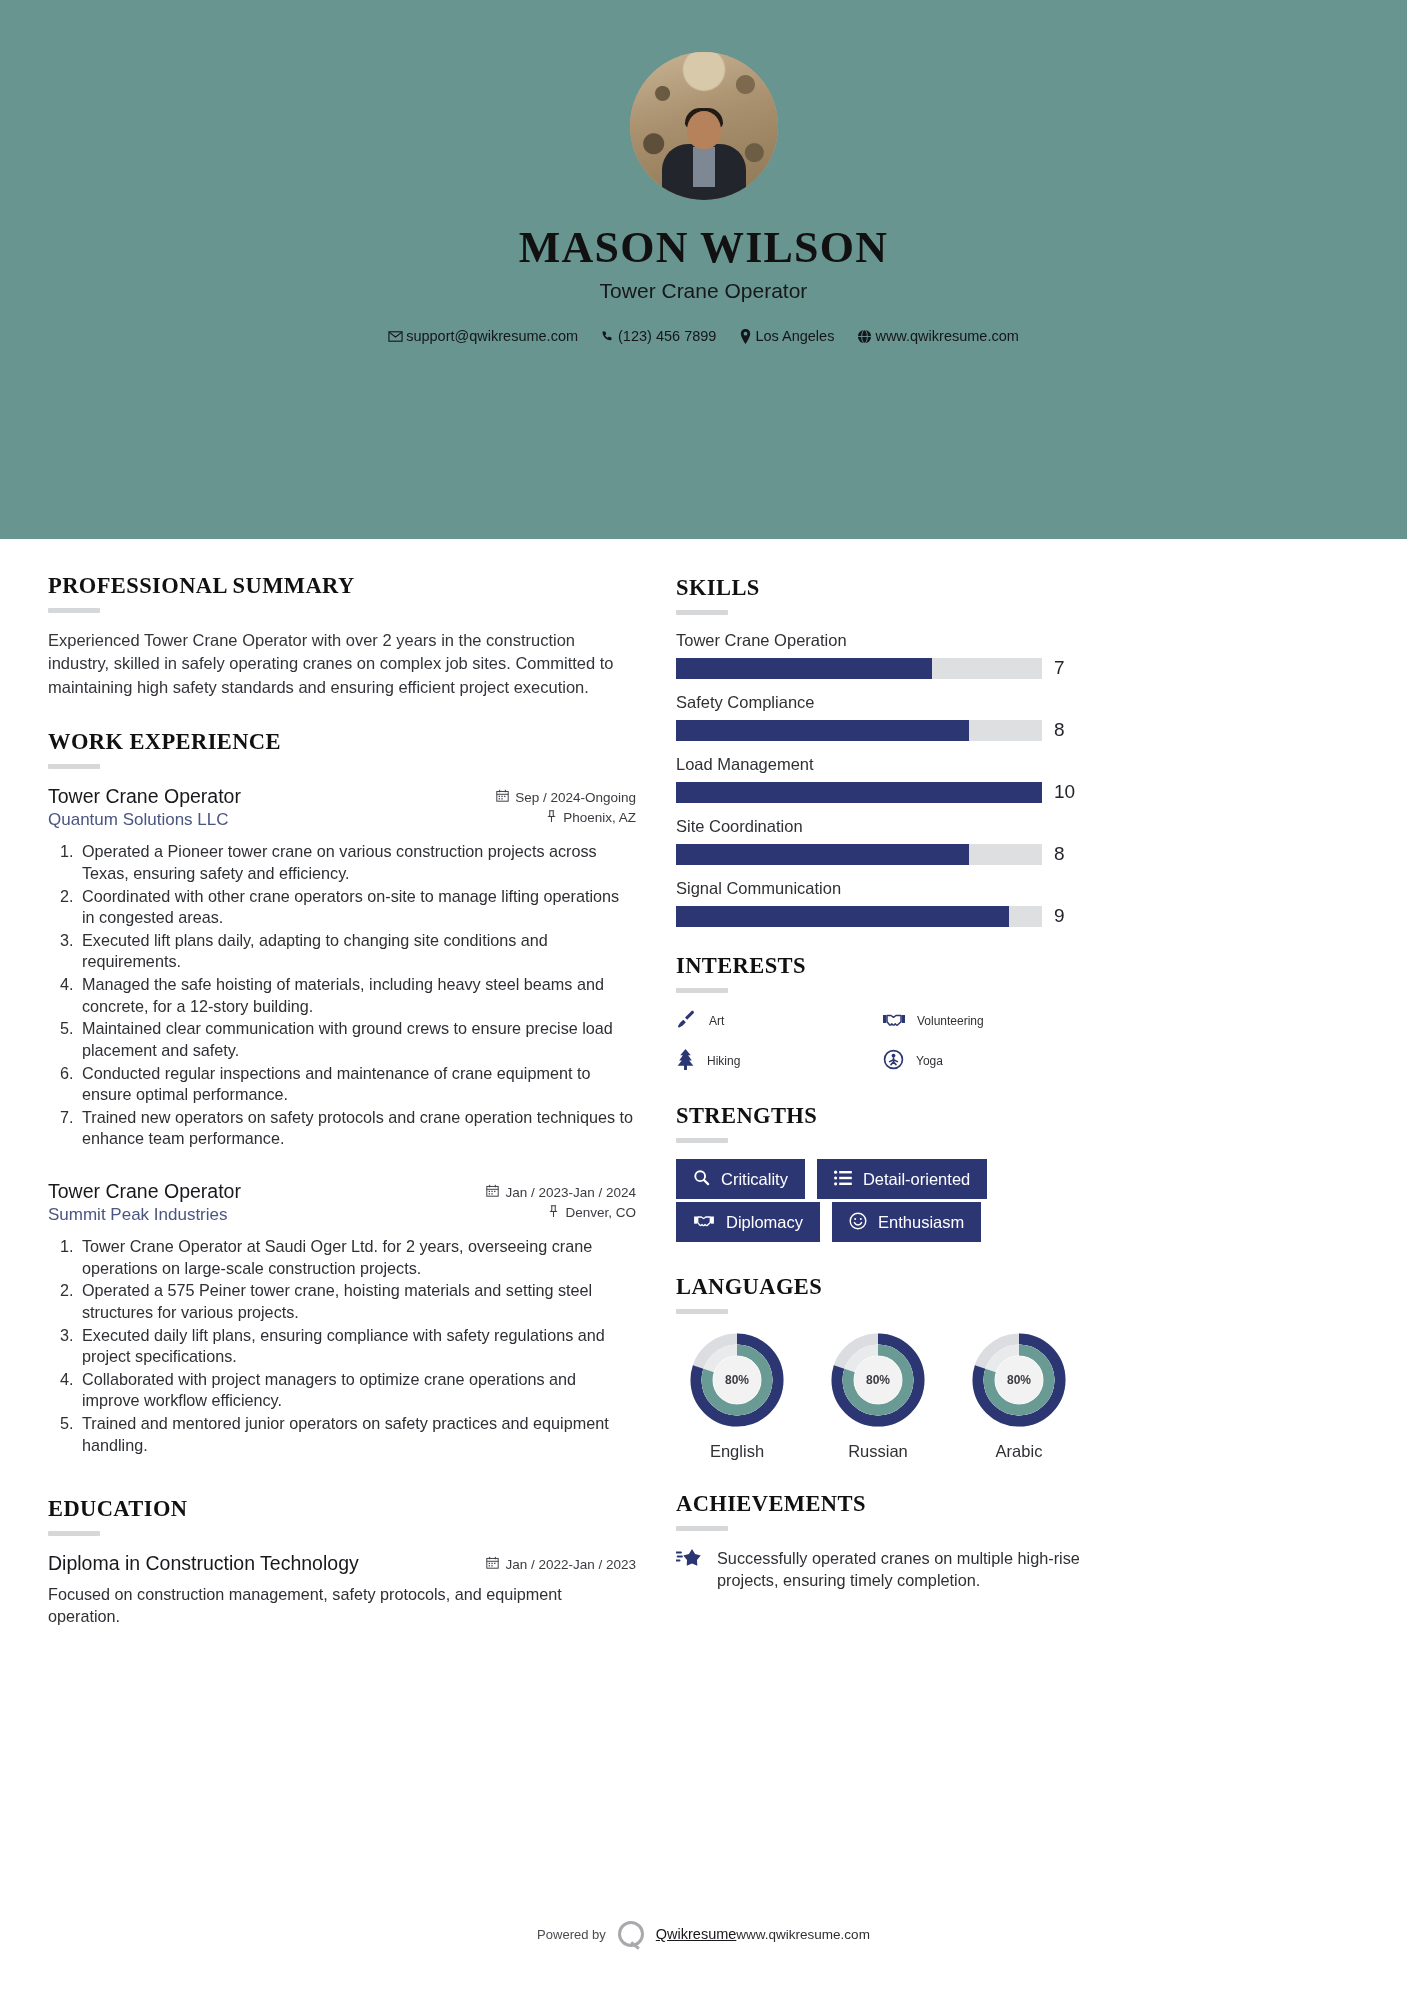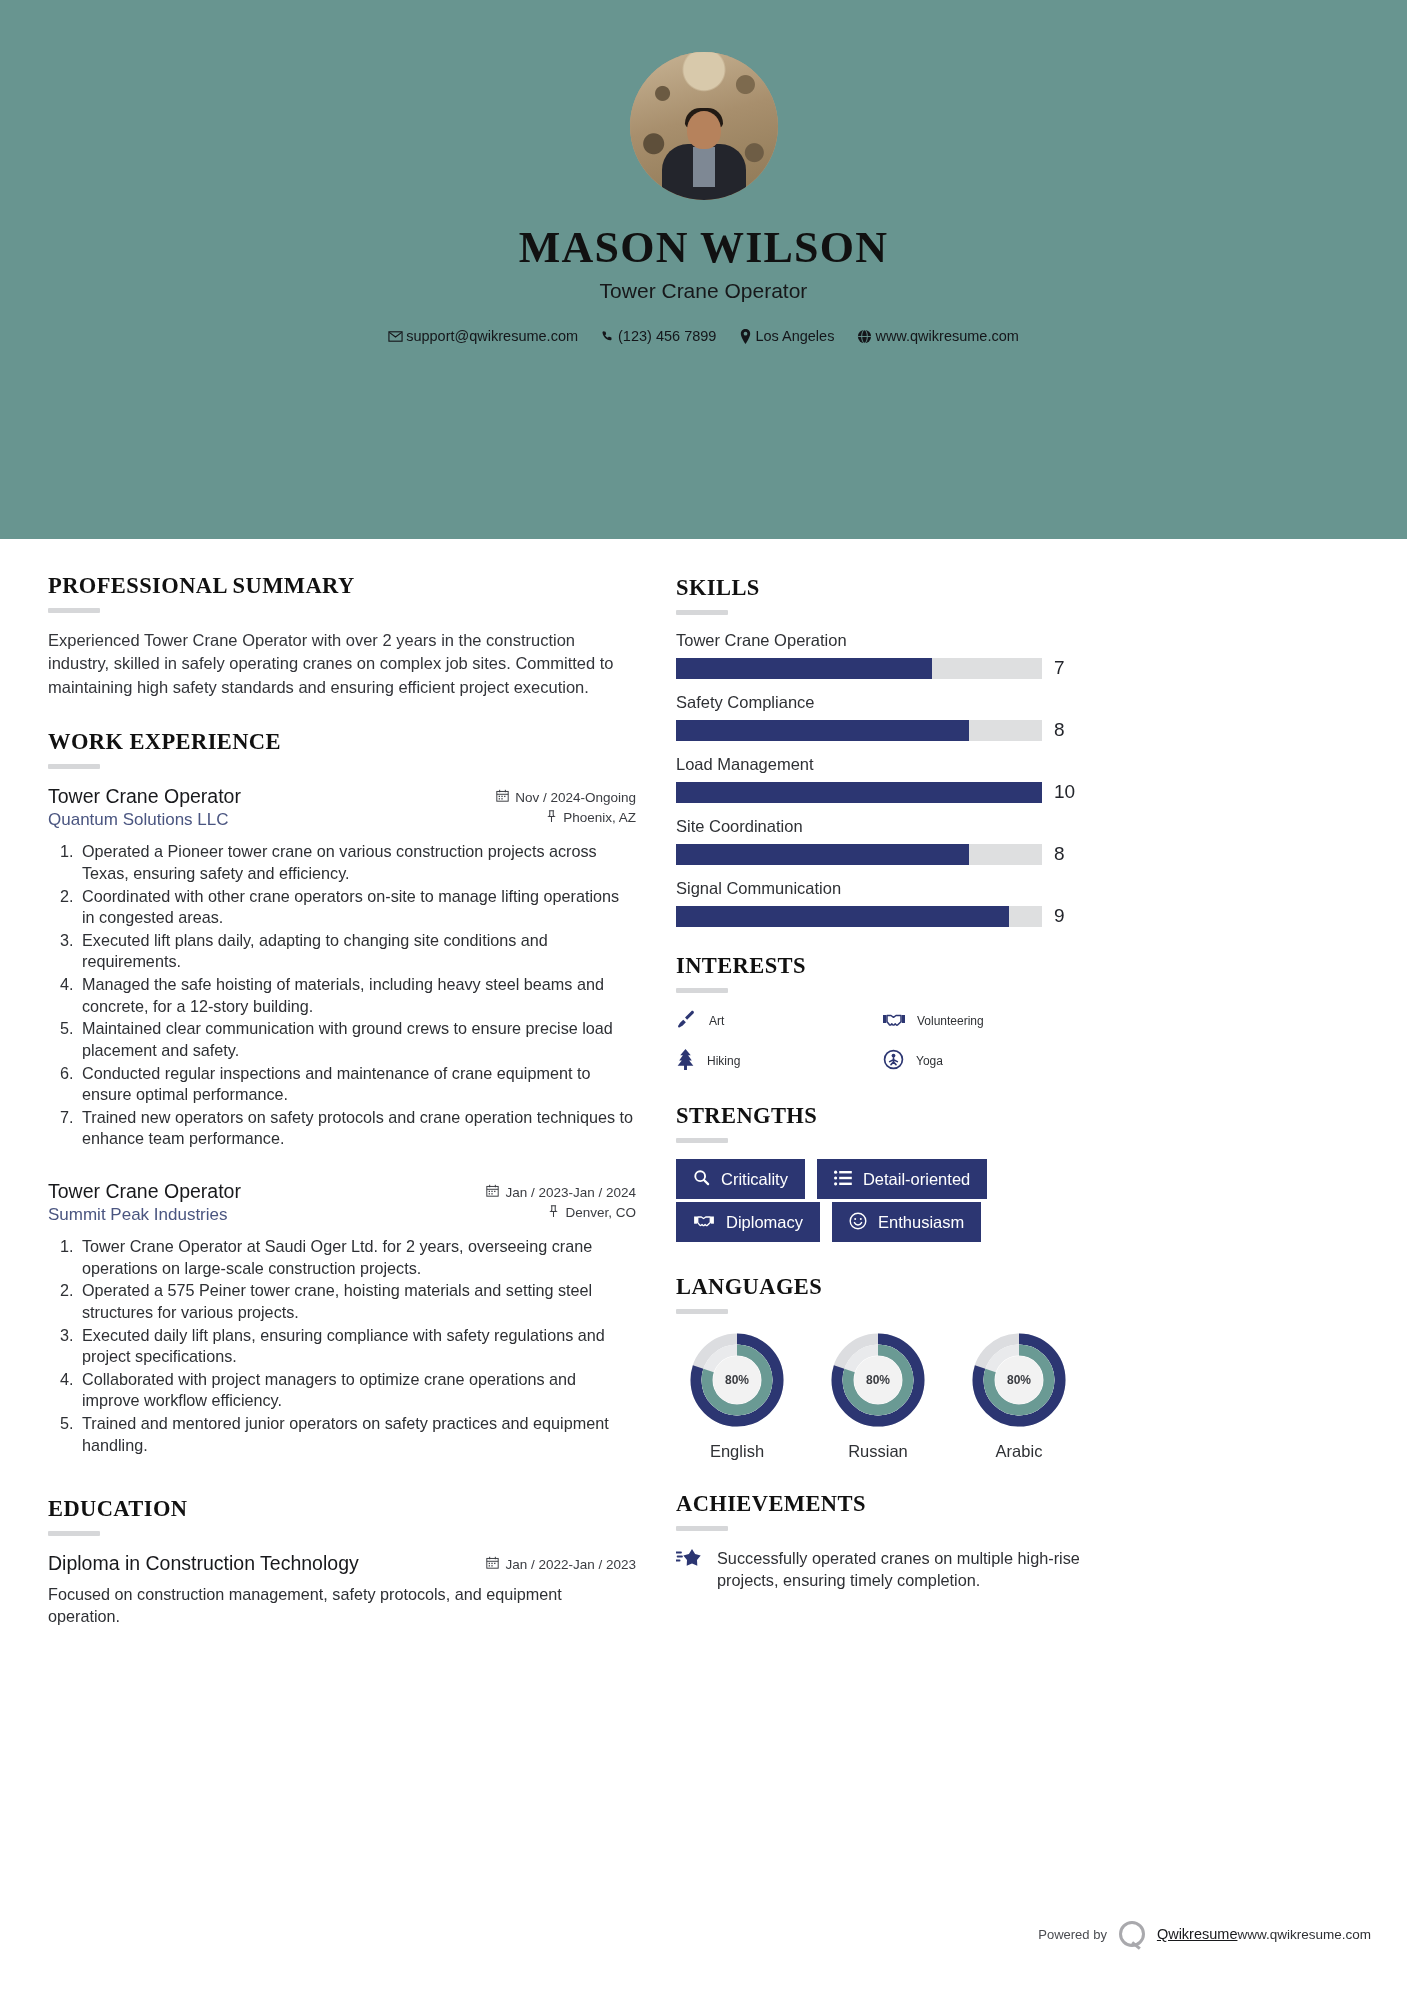"Nov / 2024-Ongoing" span { text: Nov -> Sep }
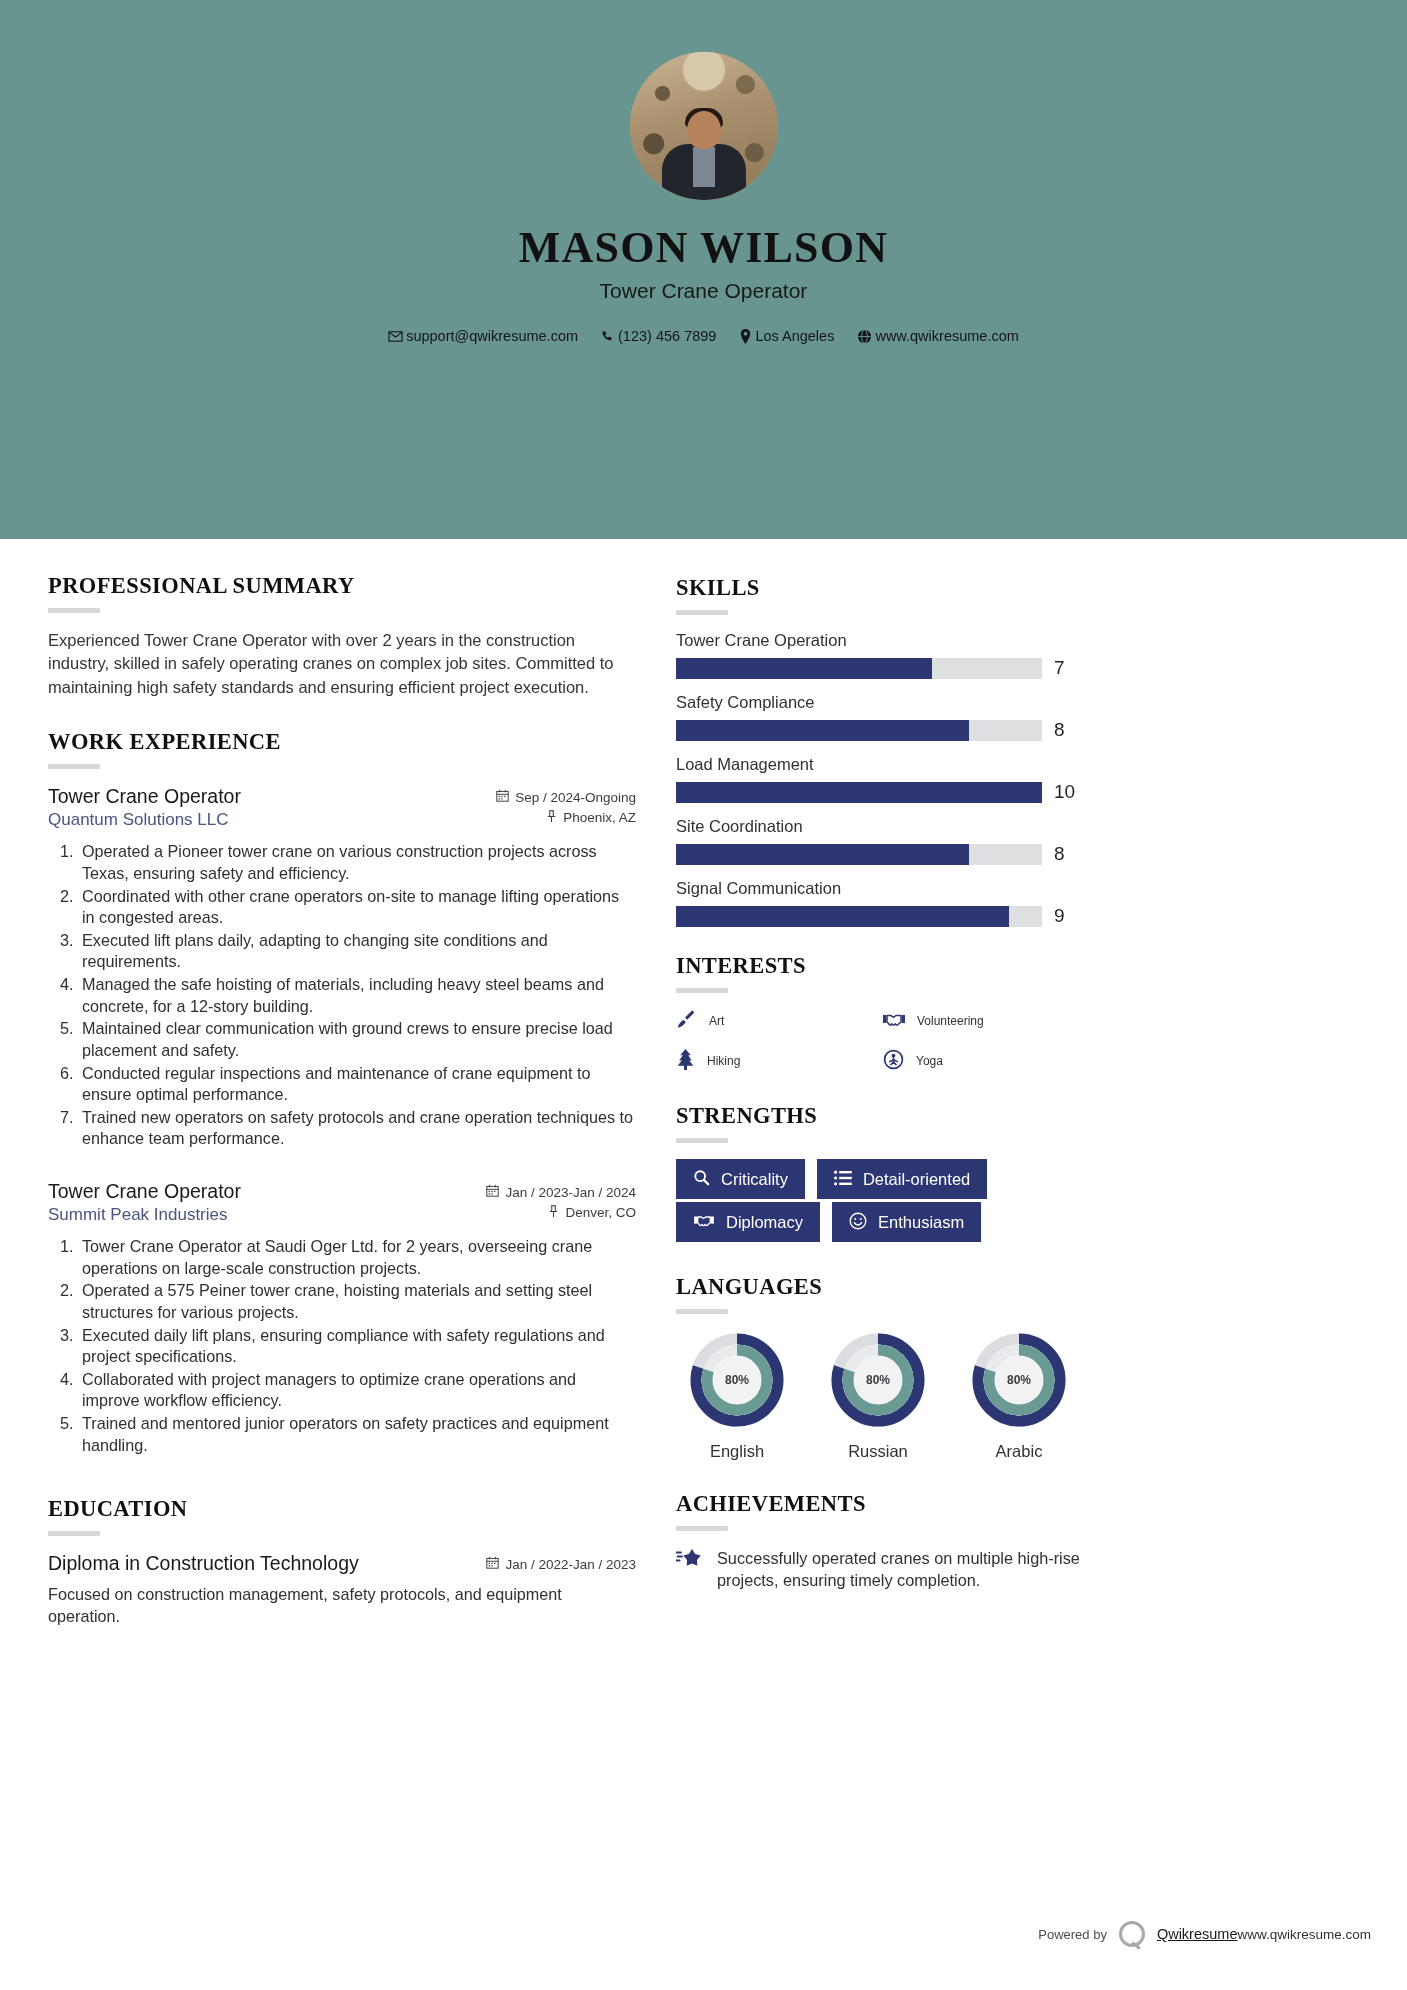"Powered by" .footer { justify-content: flex-end -> center; padding: 0 36px -> 0 48px }
